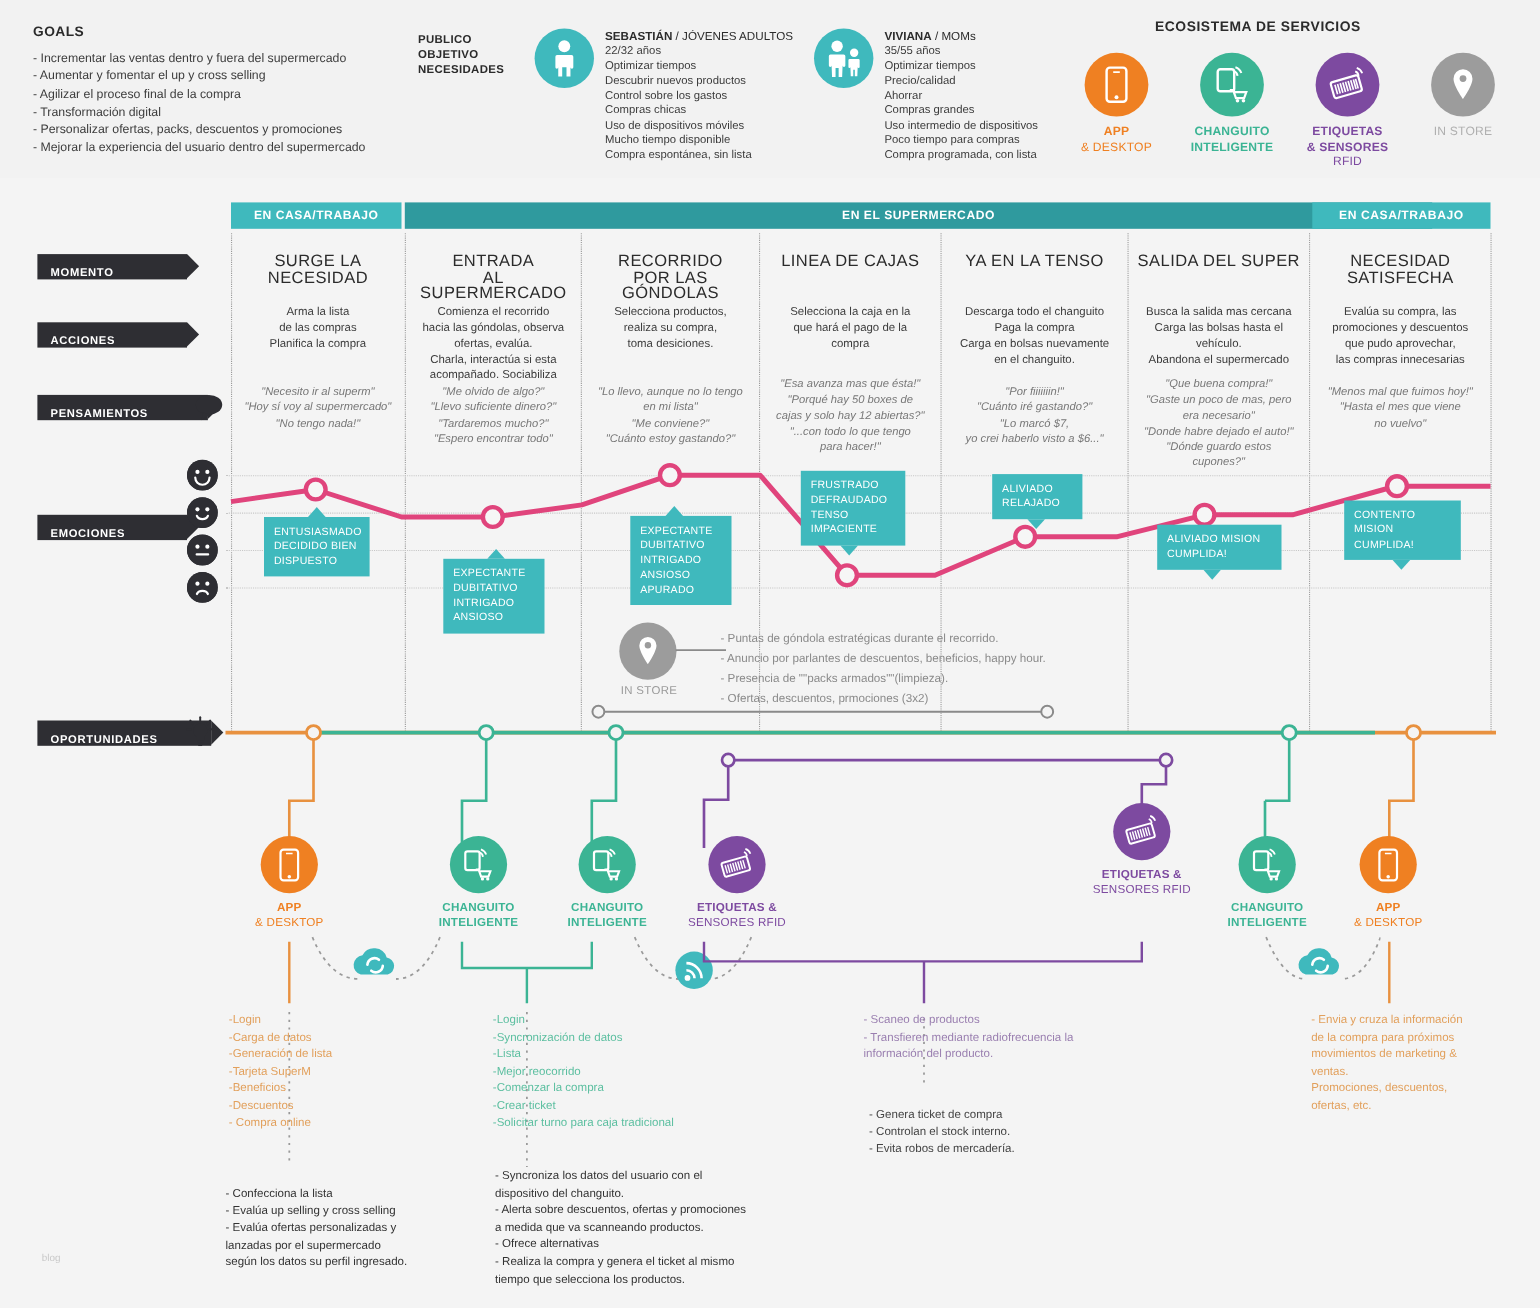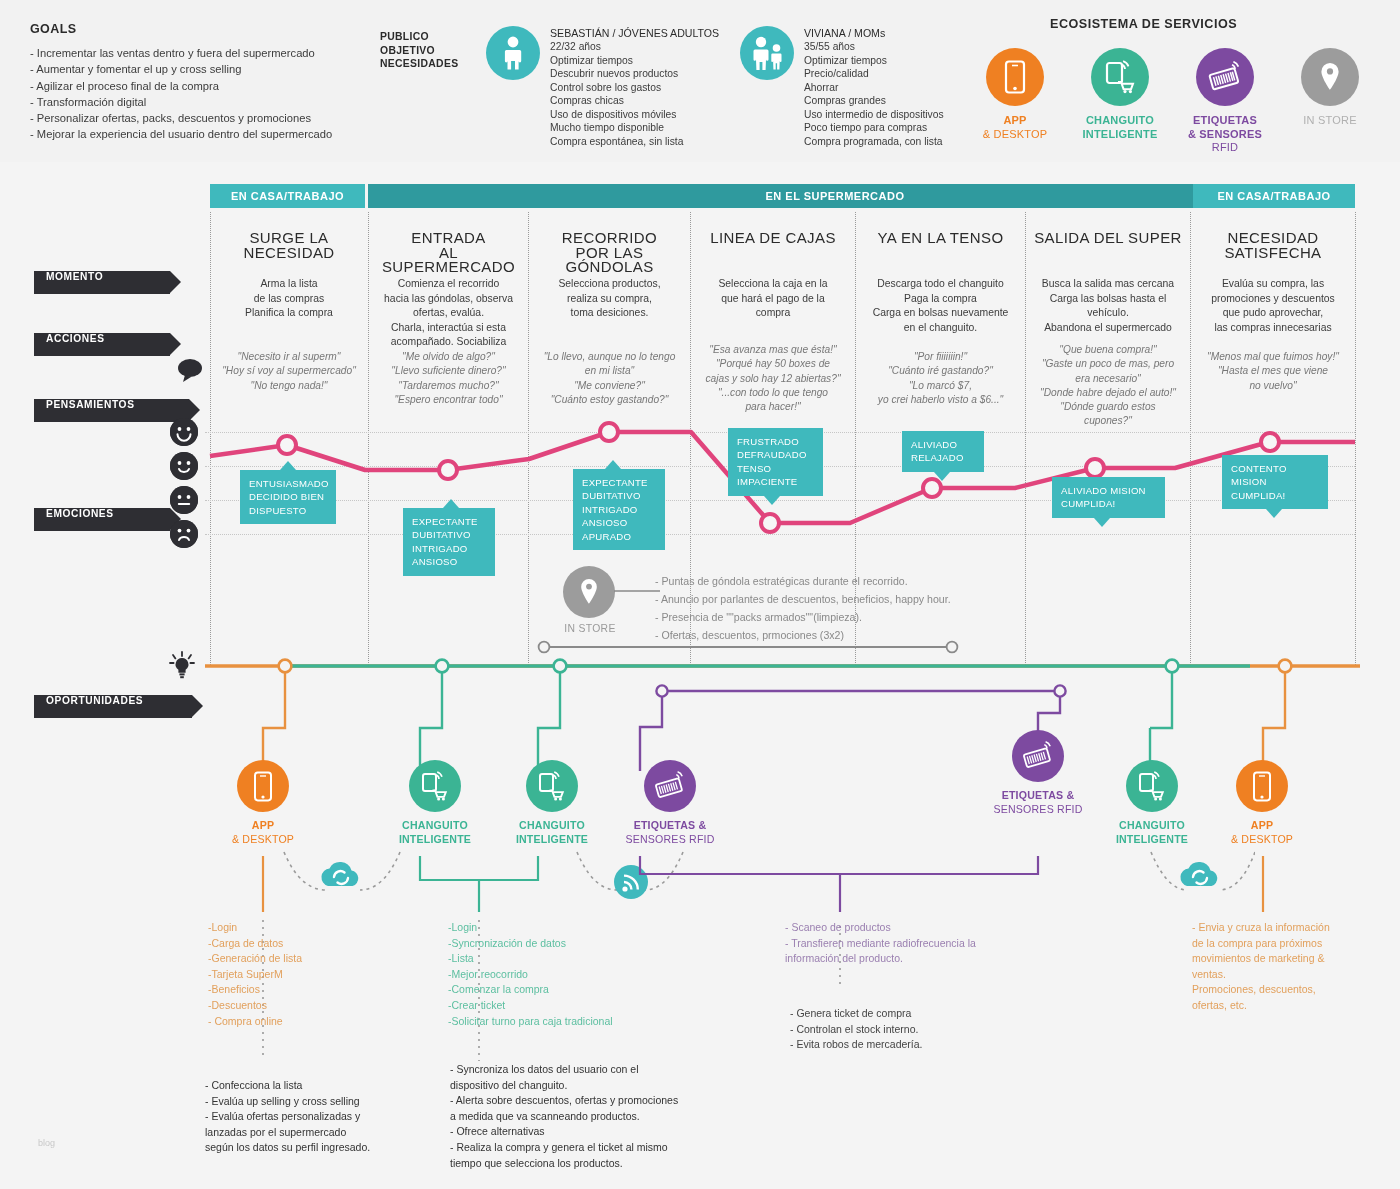"SEBASTIÁN" .persona .nm b { font-weight: normal -> bold }
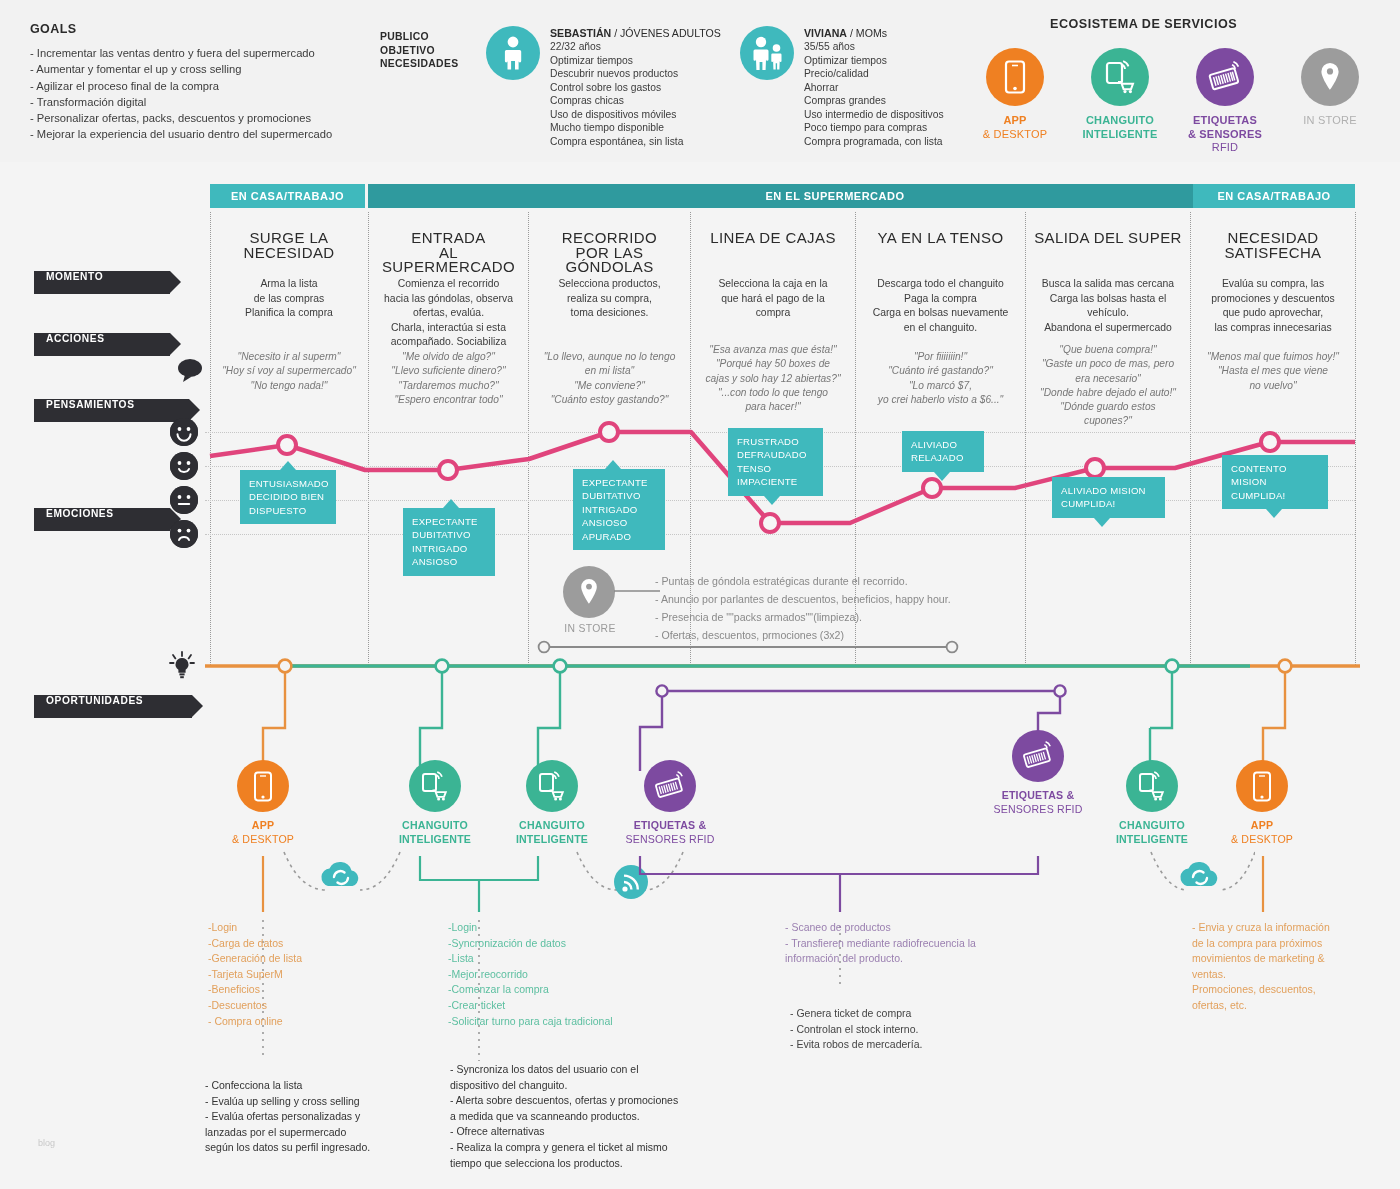"MOMENTO" .rowtab { align-items: flex-start -> flex-end; margin-top: 40px -> none }
